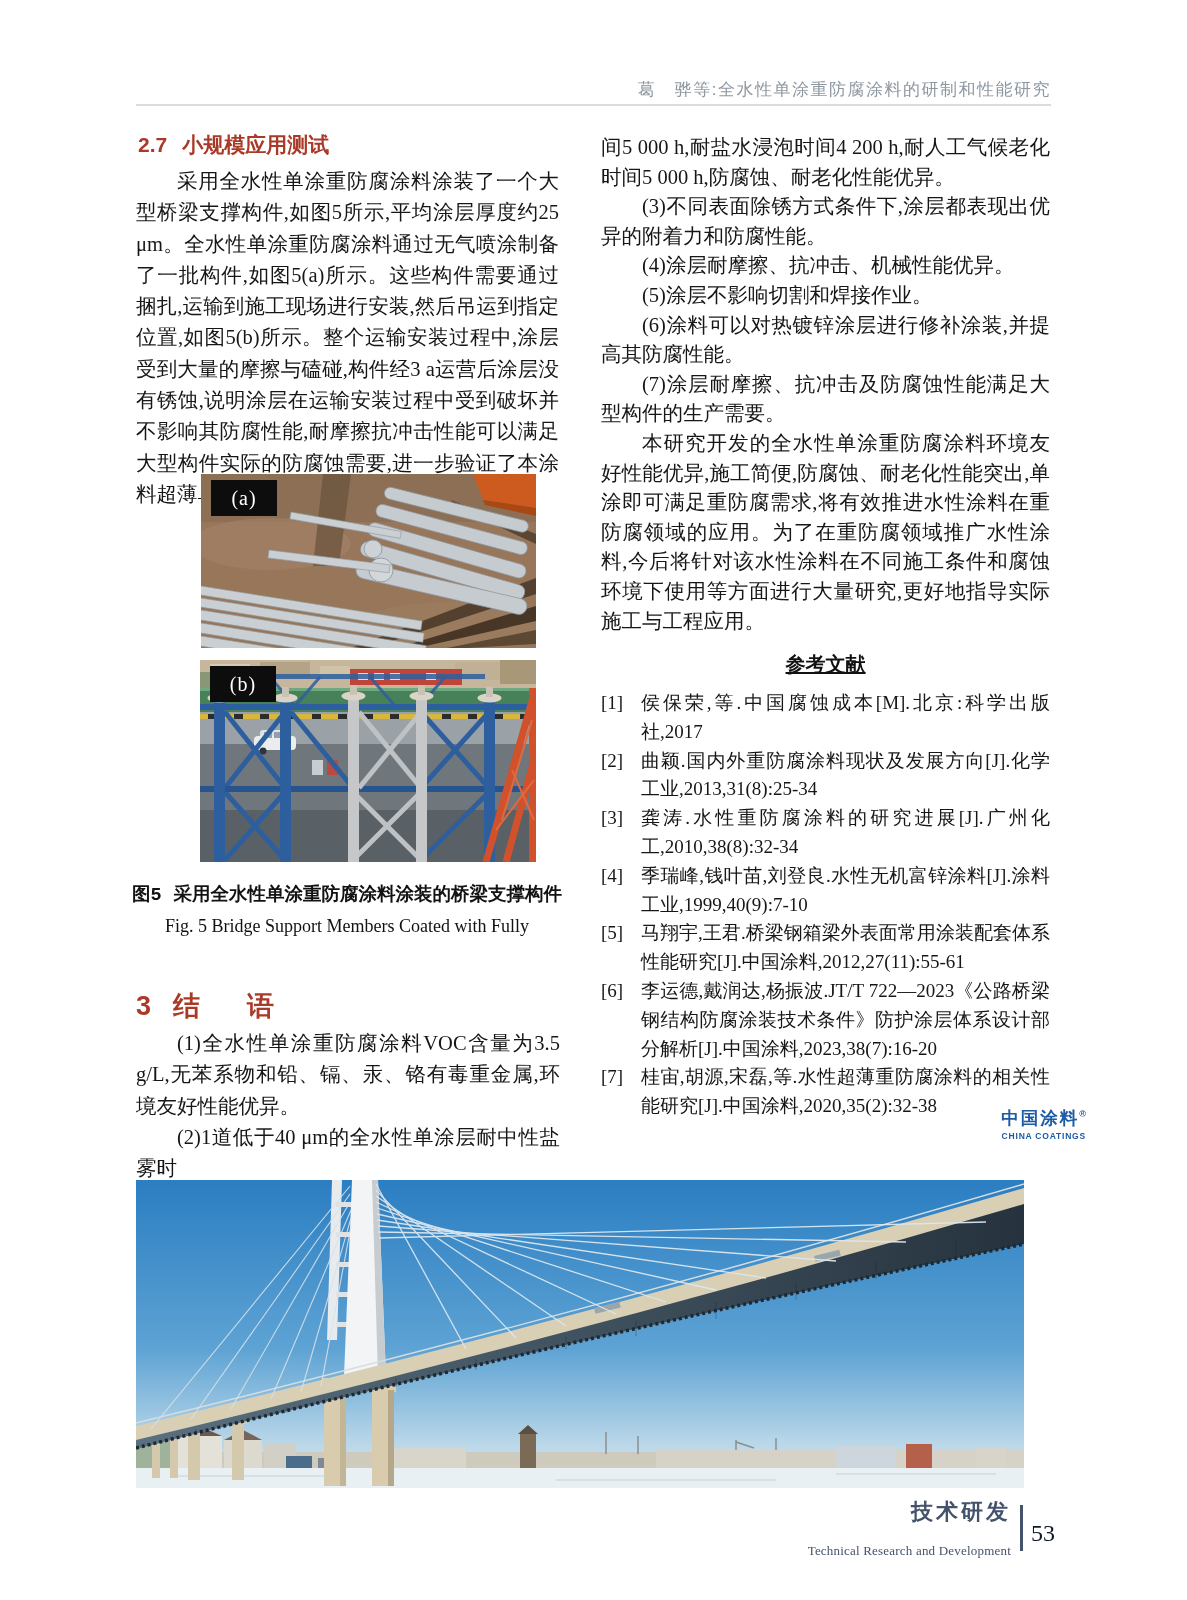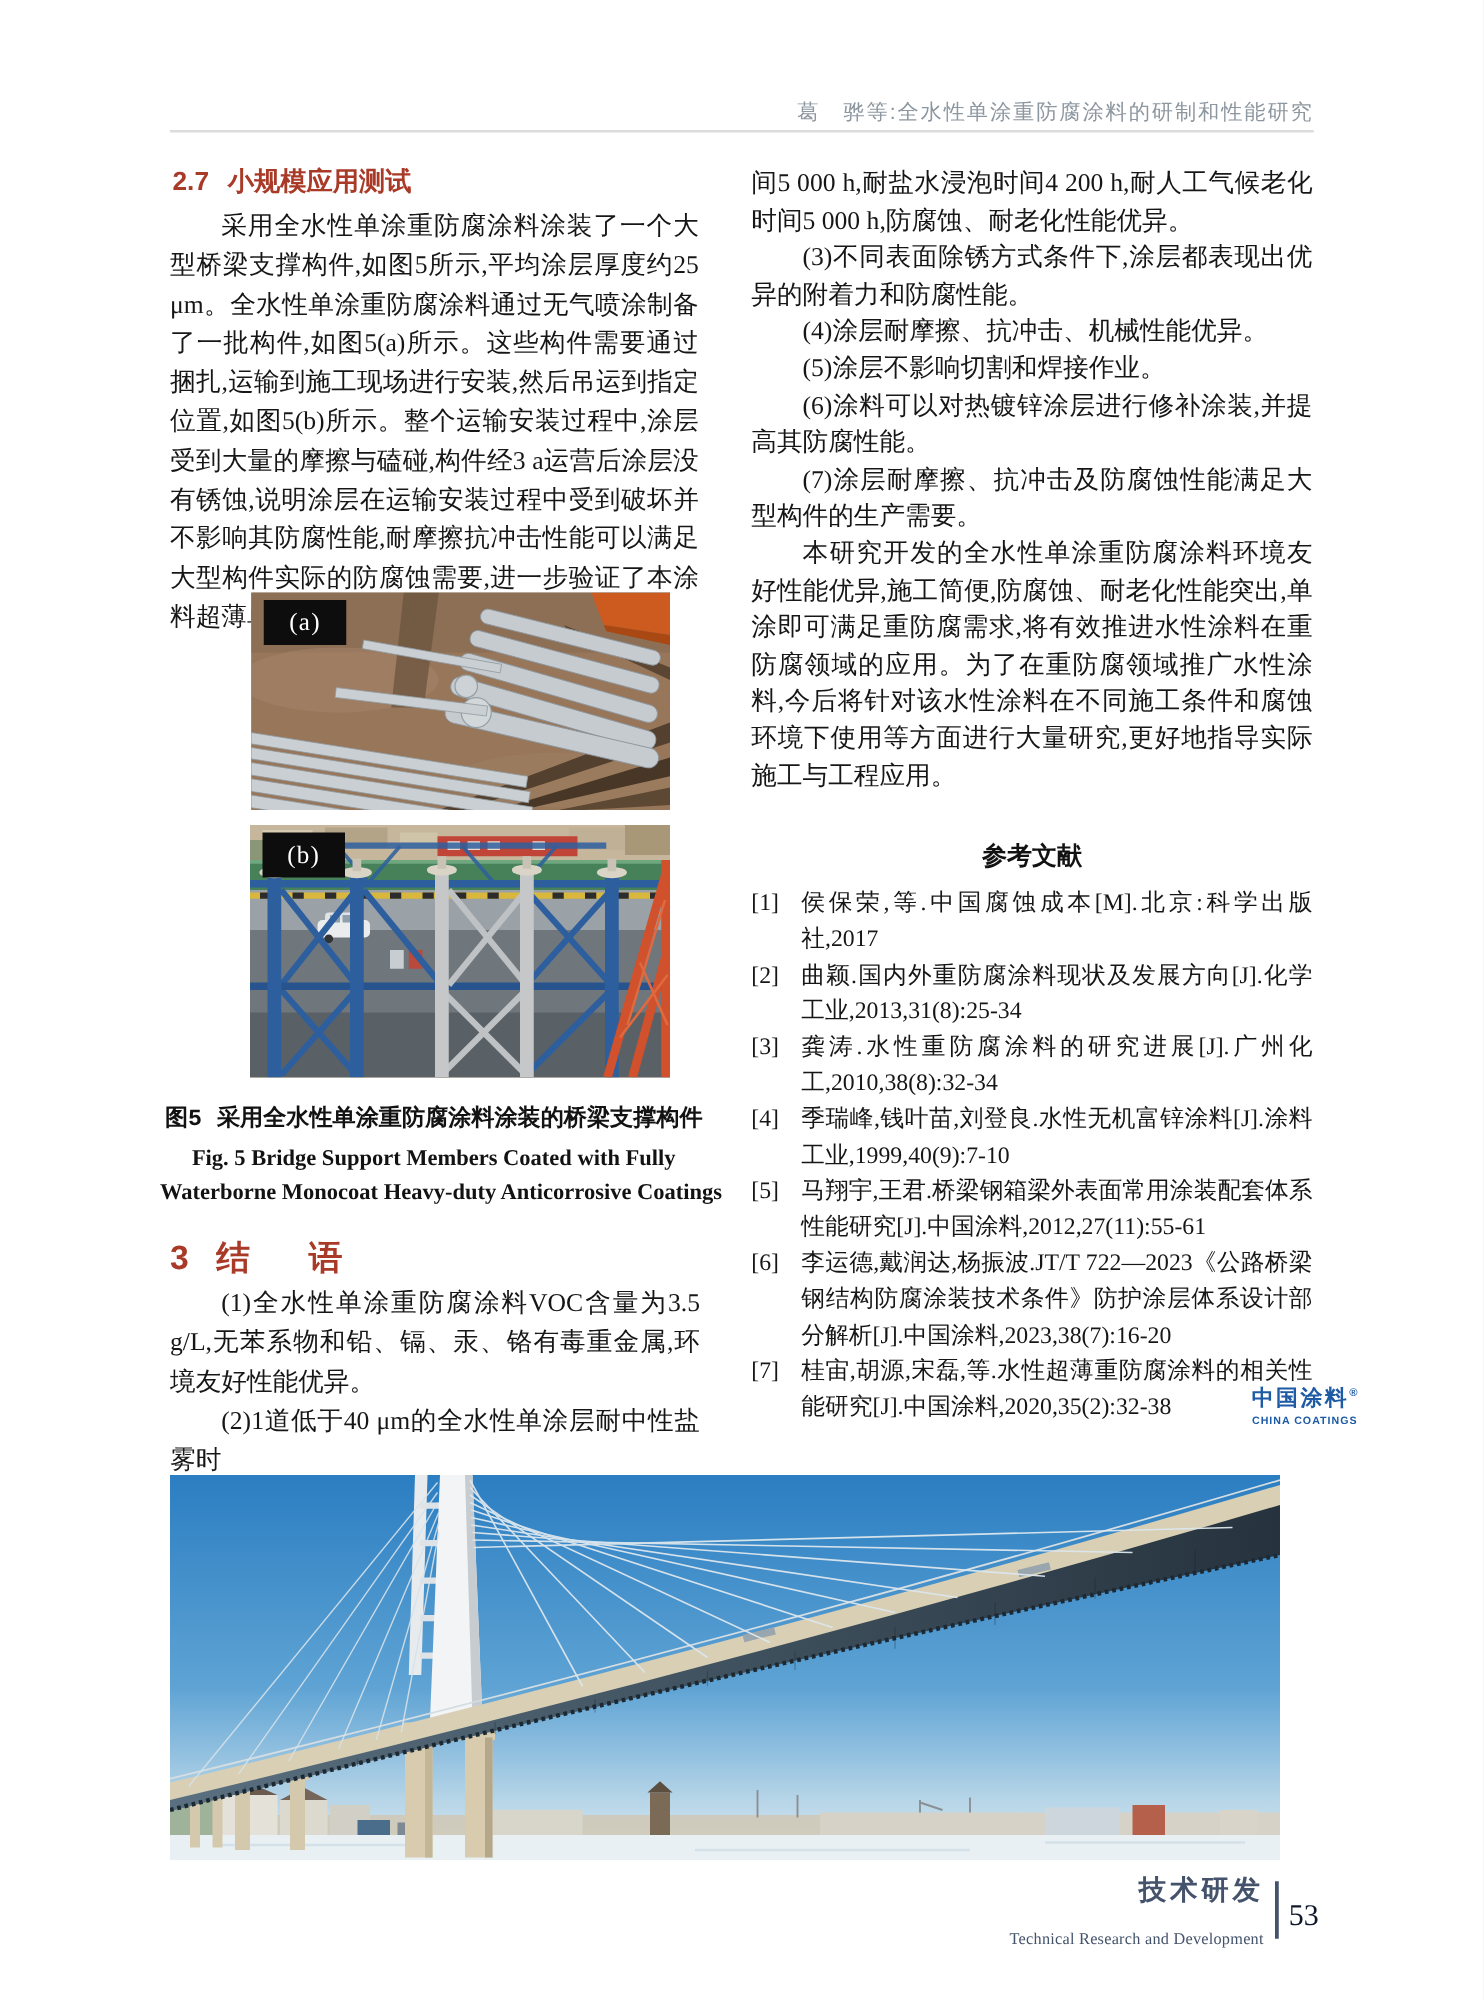"参考文献" .refs-title { margin: 35px 0 11px 0 -> 15px 0 11px 0; text-decoration: none -> underline }
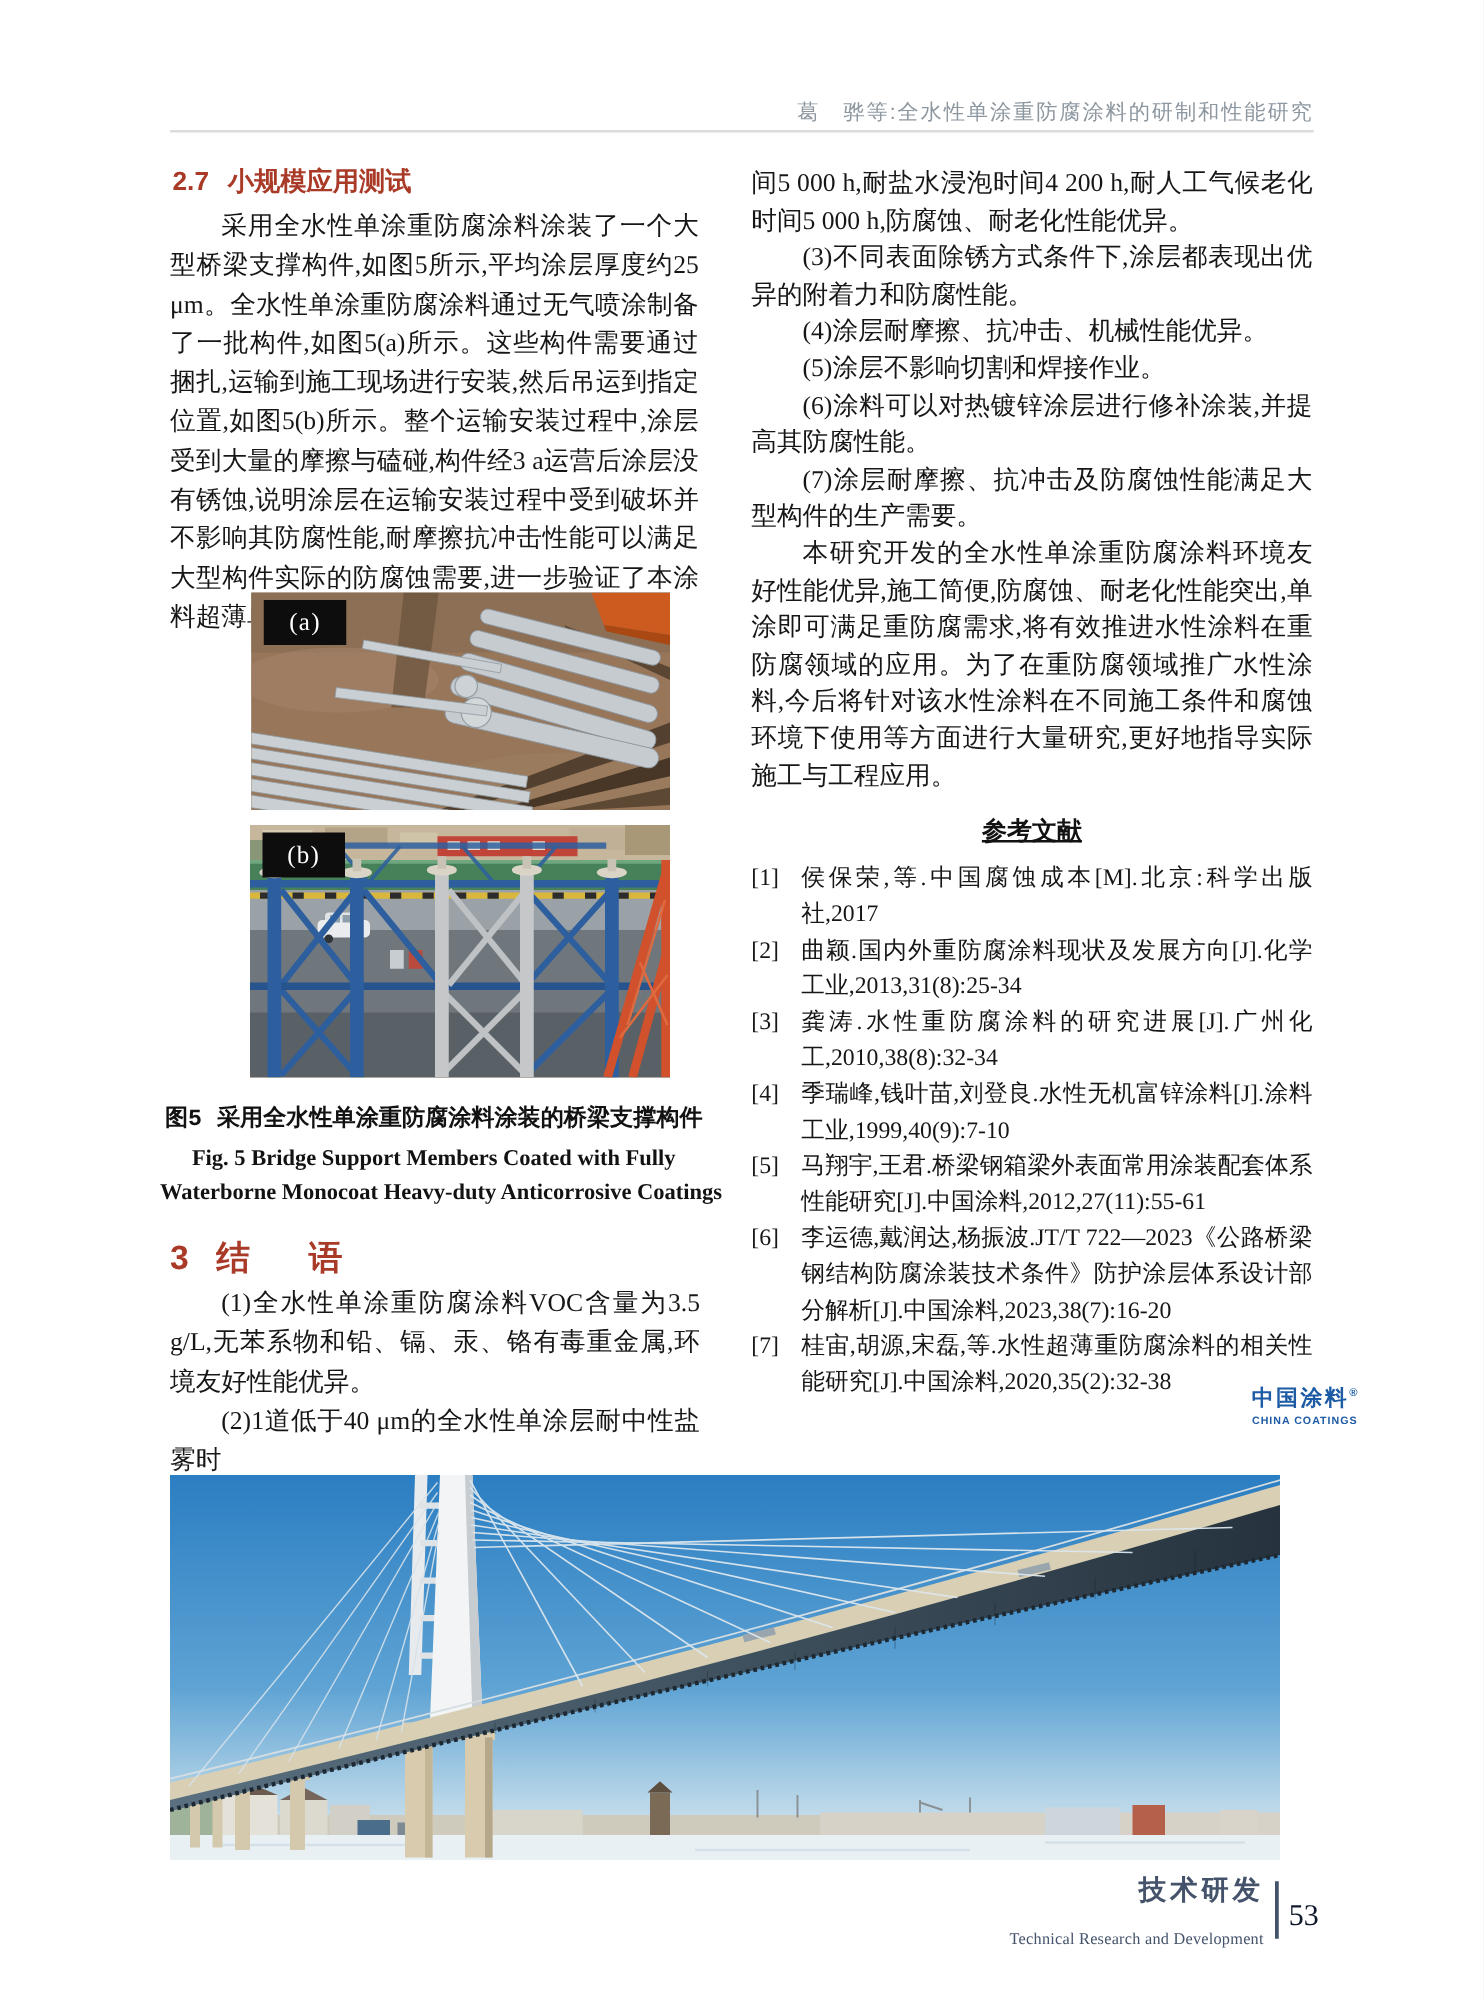"Fig. 5 Bridge Support Members" .cap-en { font-weight: bold -> normal }
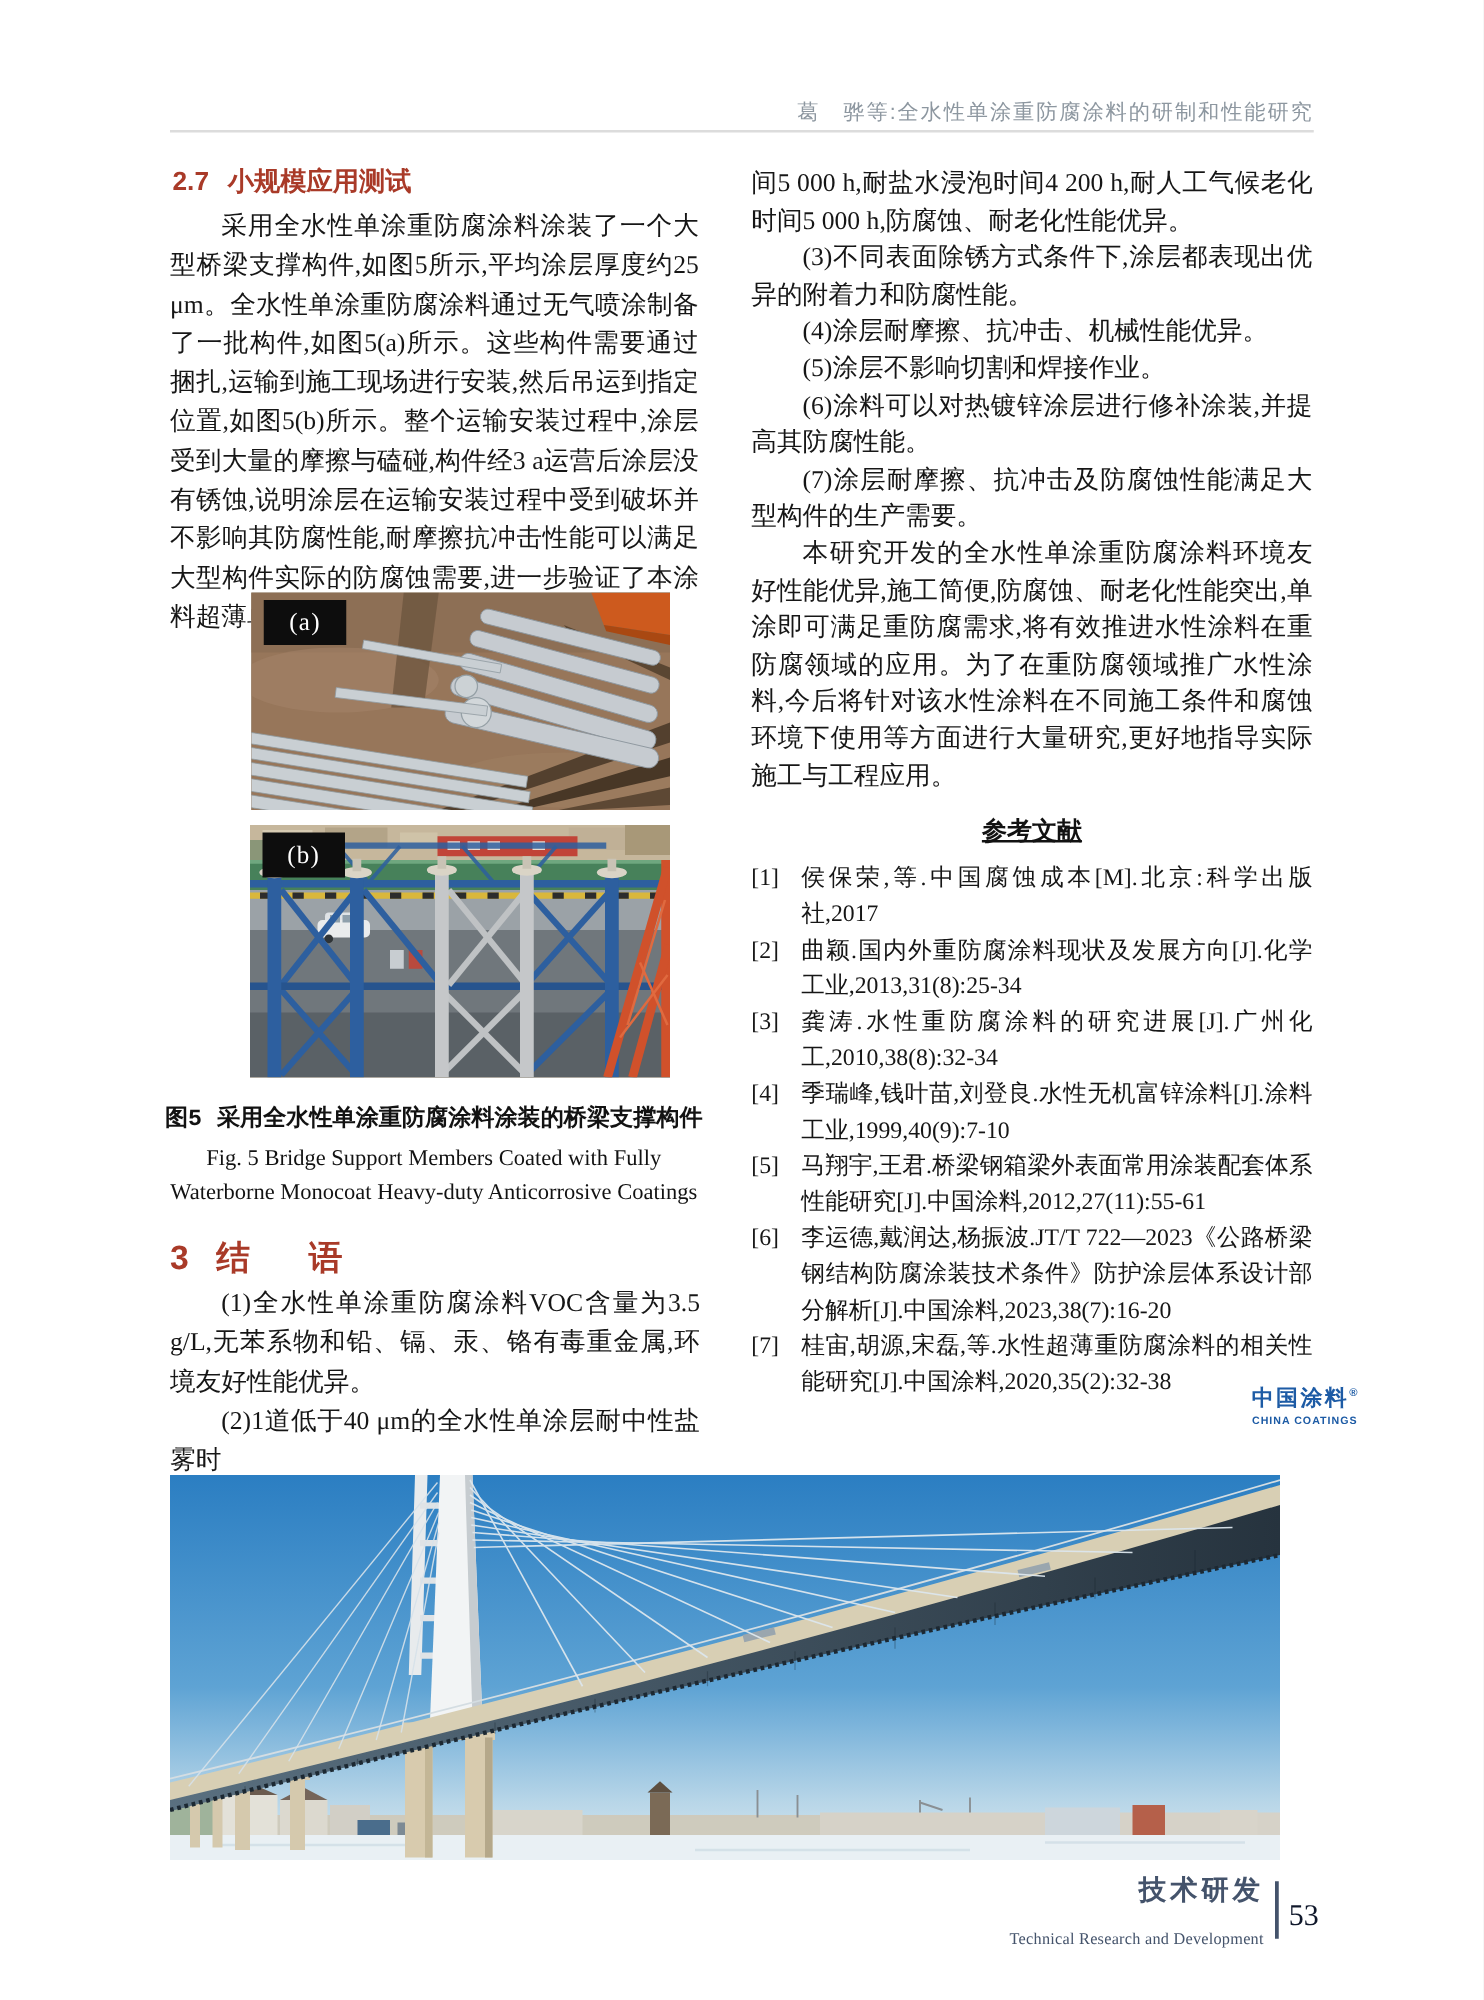"Waterborne Monocoat Heavy-duty" div.cap-en { html: <div>Waterborne Monocoat Heavy-duty Anticorrosive Coatings</div> -> none }
